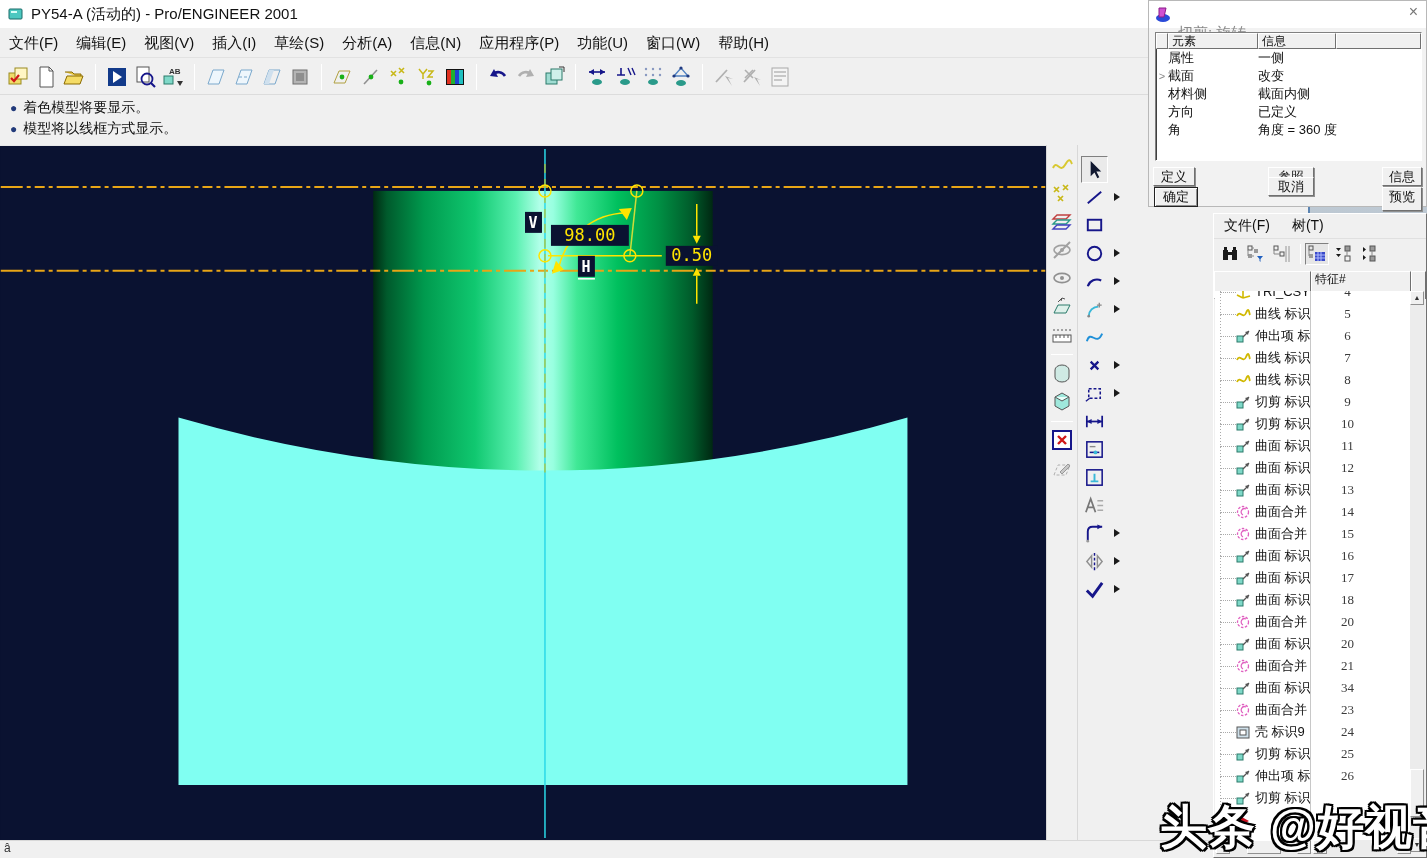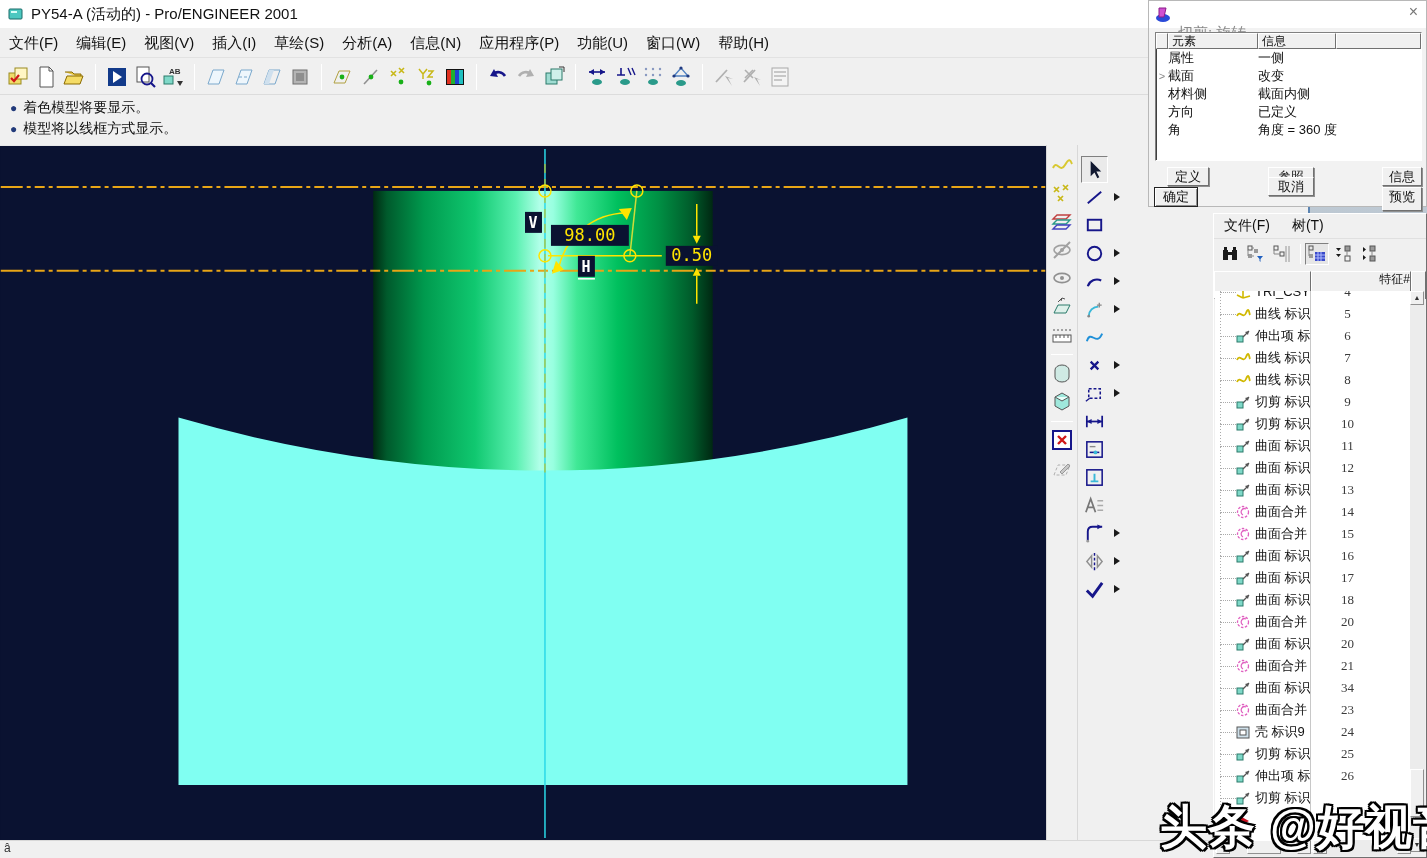"定义" div.dlg-btn { left: 18px -> 4px }
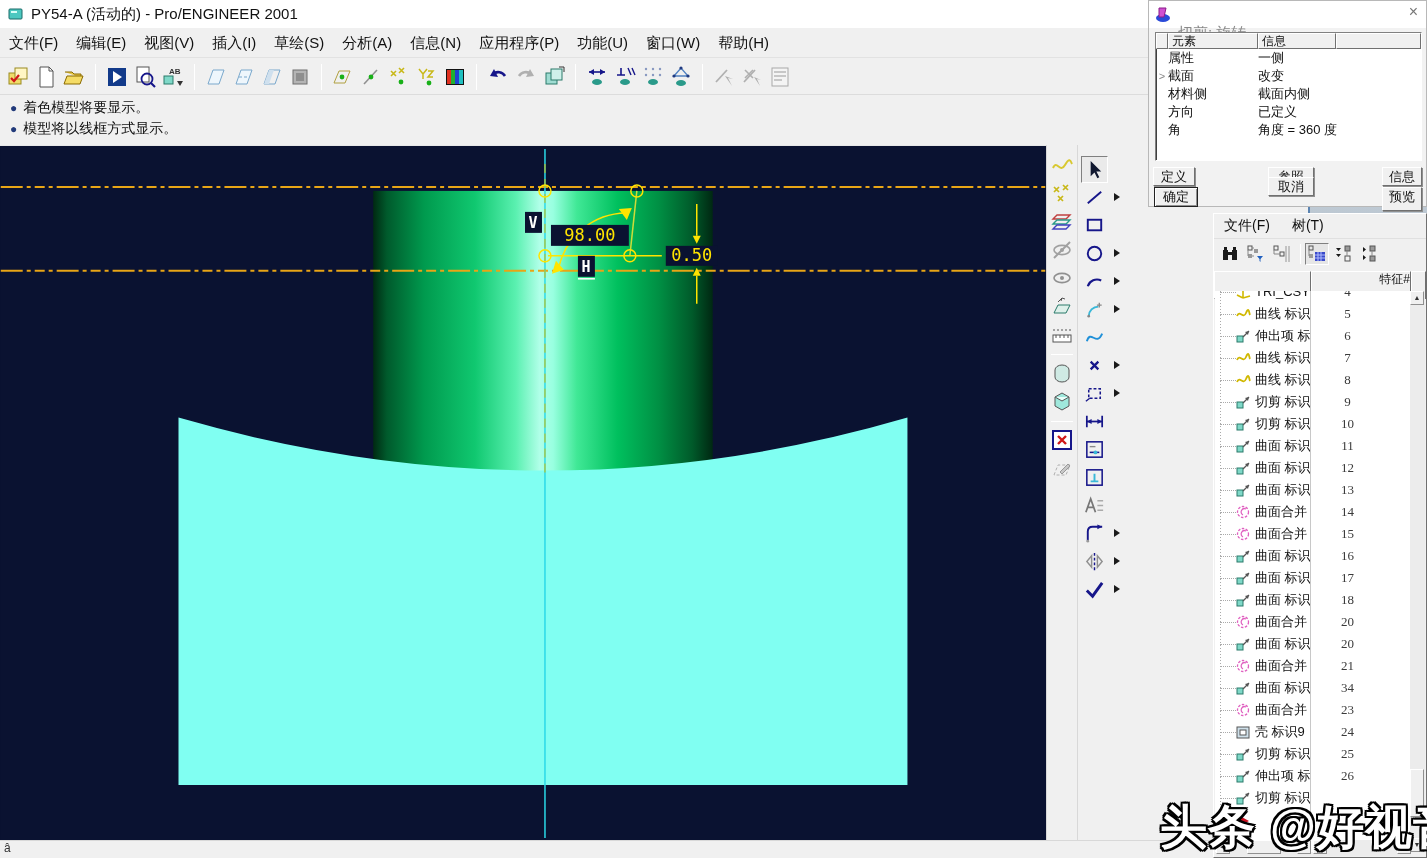"特征#" #tree-headers { text-align: right -> none }
